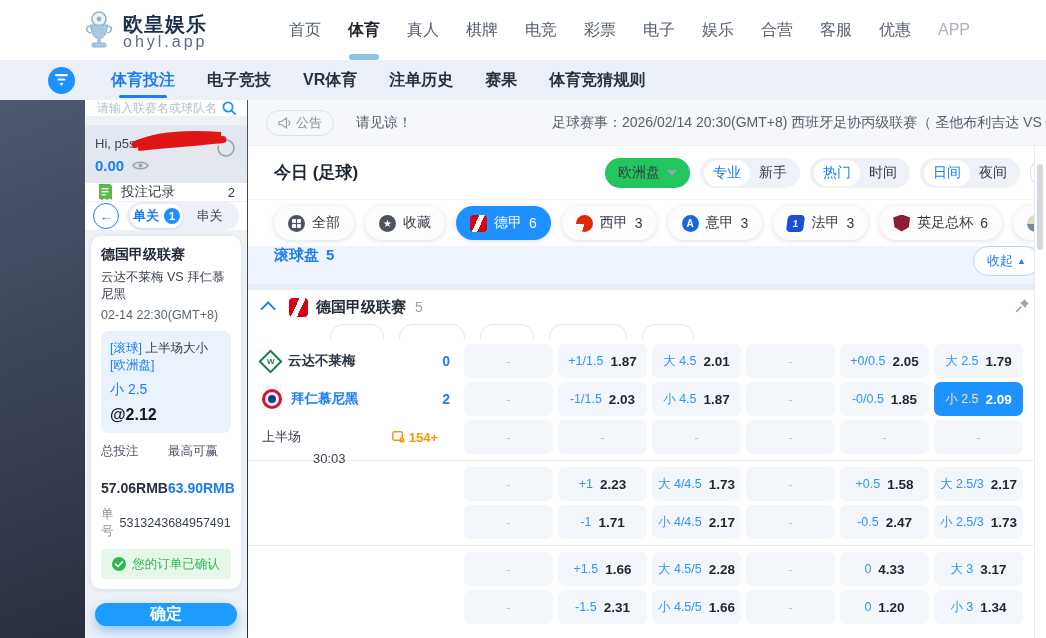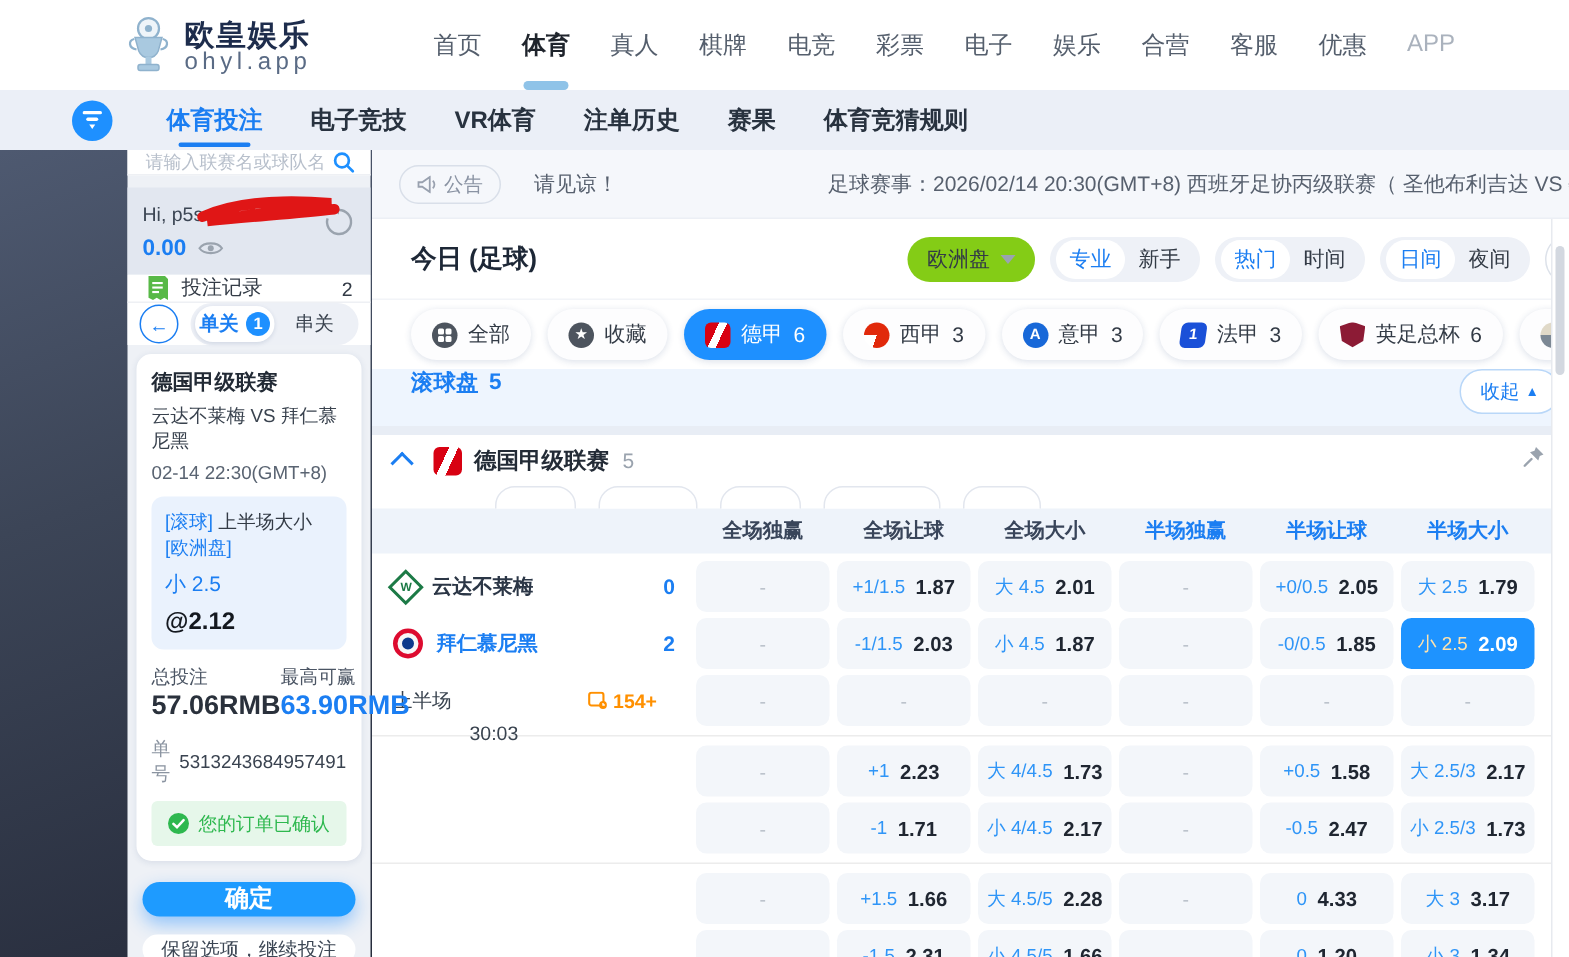"欧洲盘" .dd-pill { background: #84cc16 -> #22c55e }
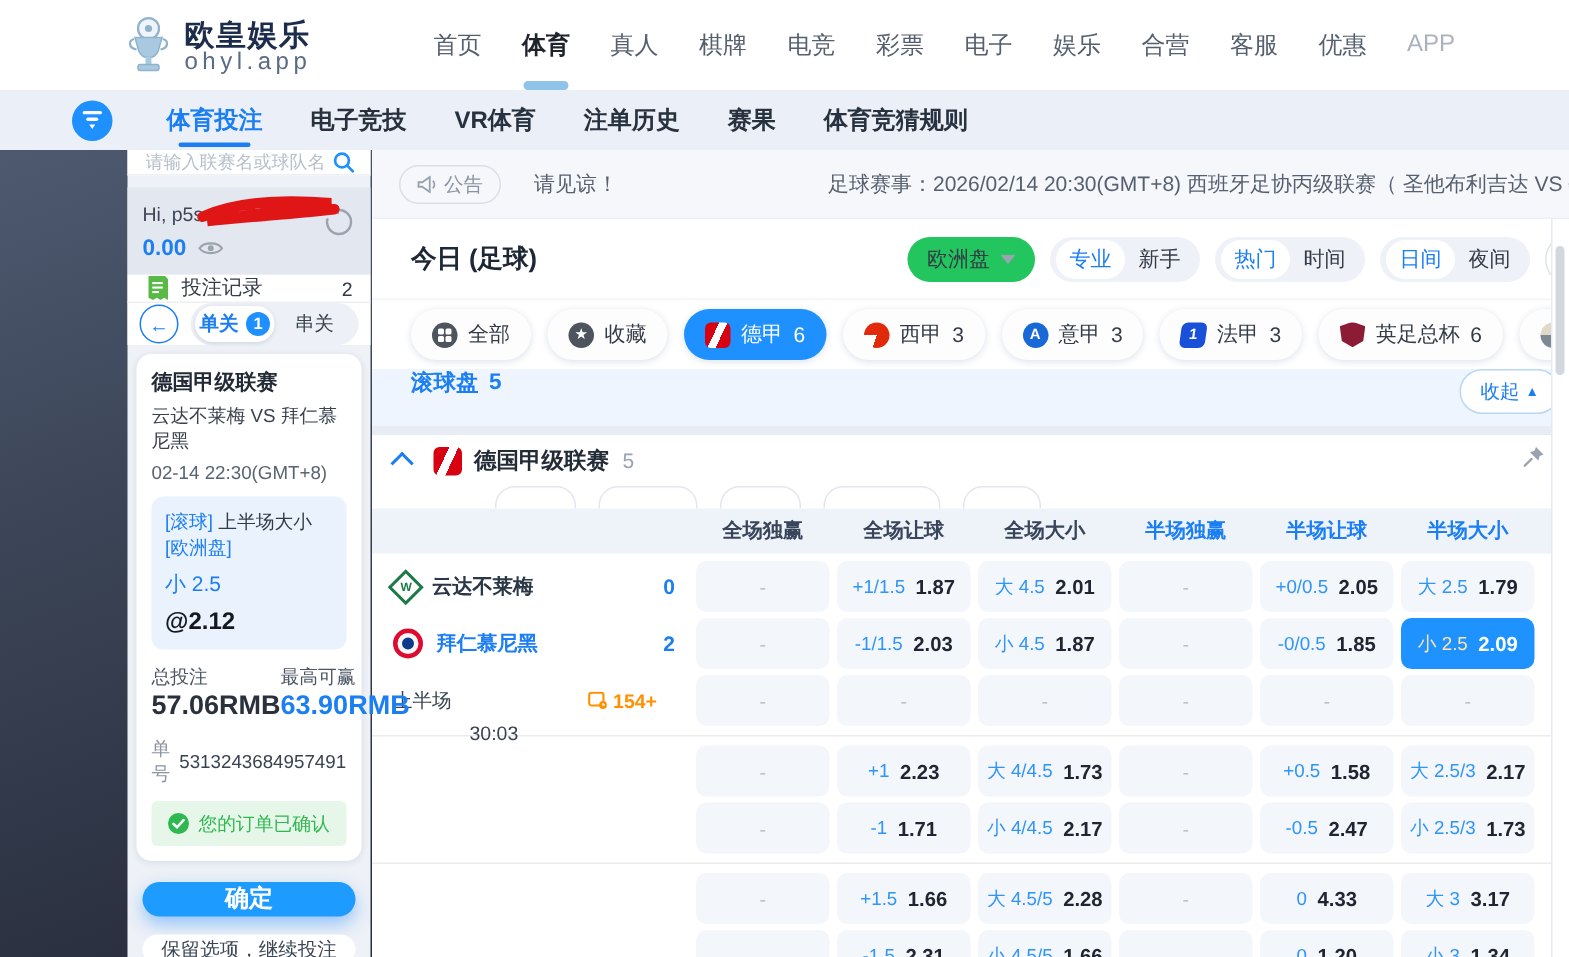"全场独赢" div.col-head { html: <div> <div></div> <div>全场独赢</div> <div>全场让球</div> <div>全场大小</div> <div>半场独赢</div> <div>半场让球</div> <div>半场大小</div> </div> -> none }
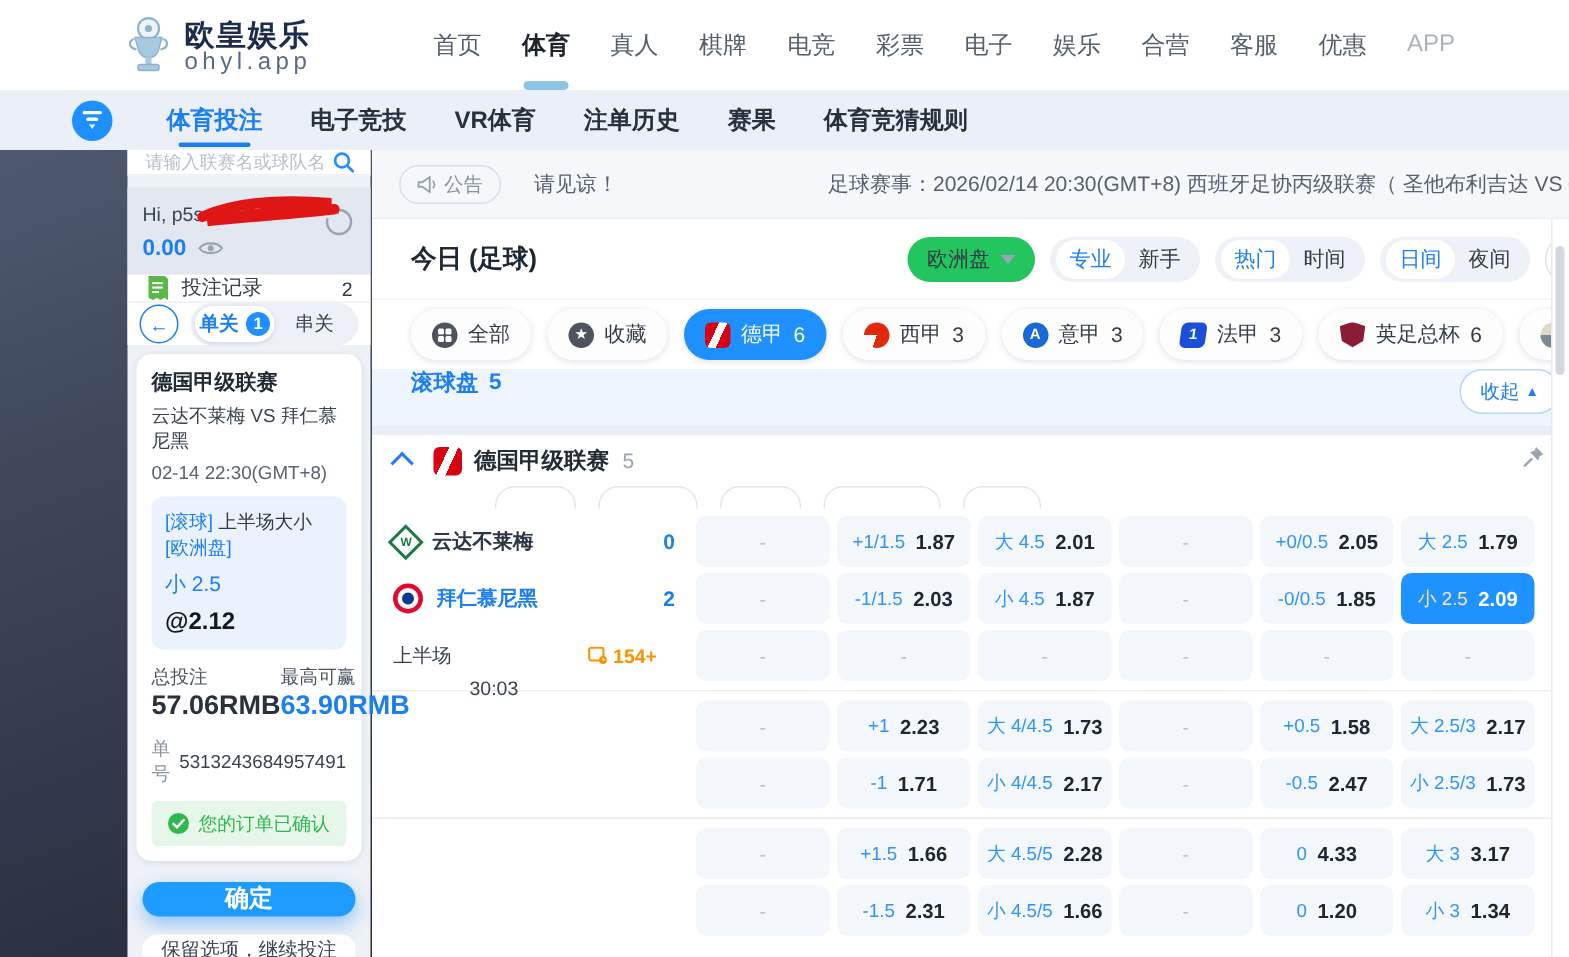"57.06RMB" .tot-val { font-size: 18px -> 14px; margin-top: 0 -> 20px }
